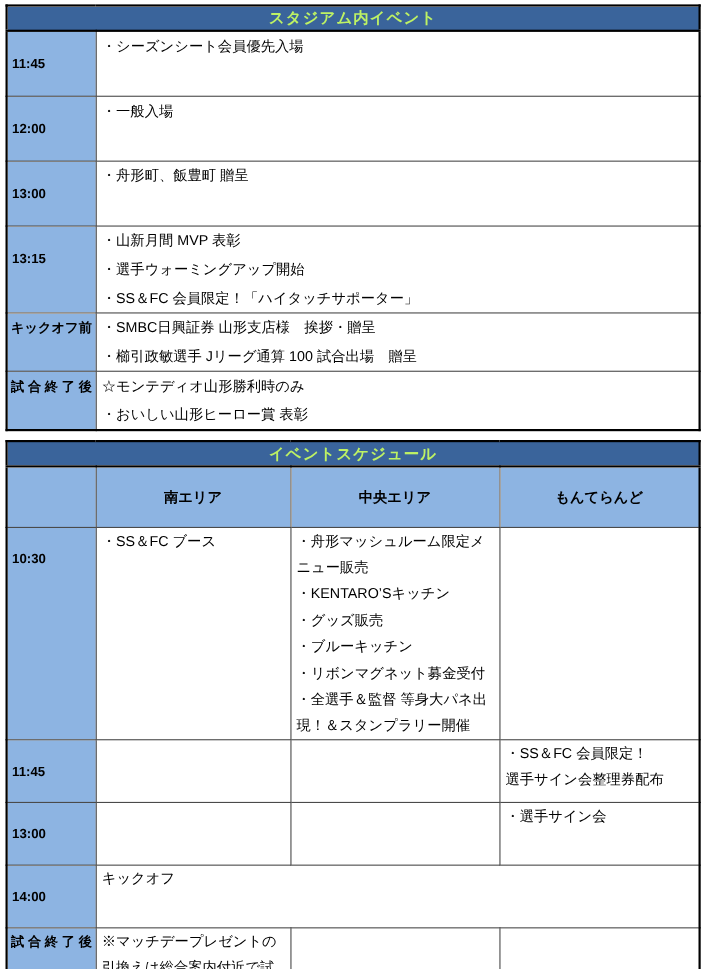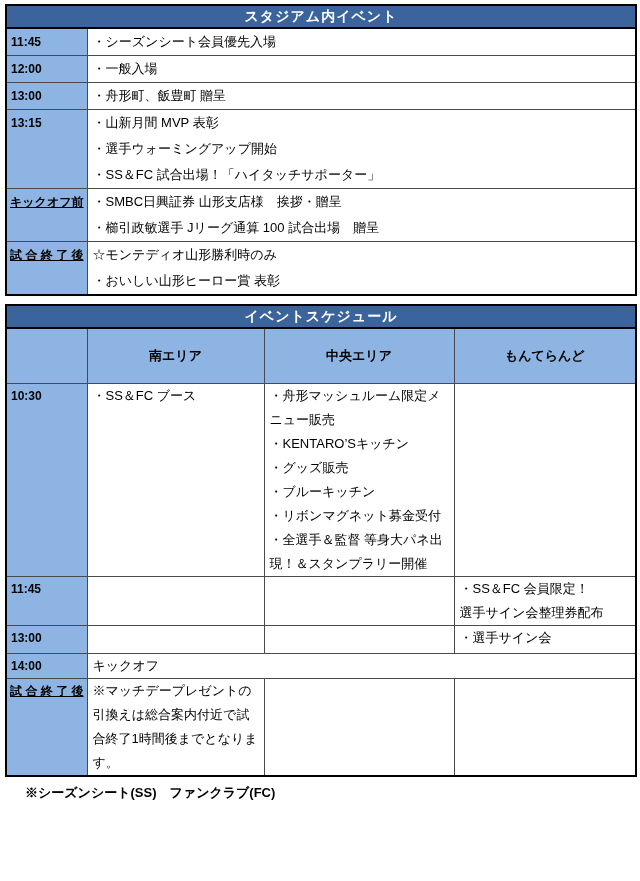"スタジアム内イベント" tr.title-row th { color: #ffffff -> #bef264 }
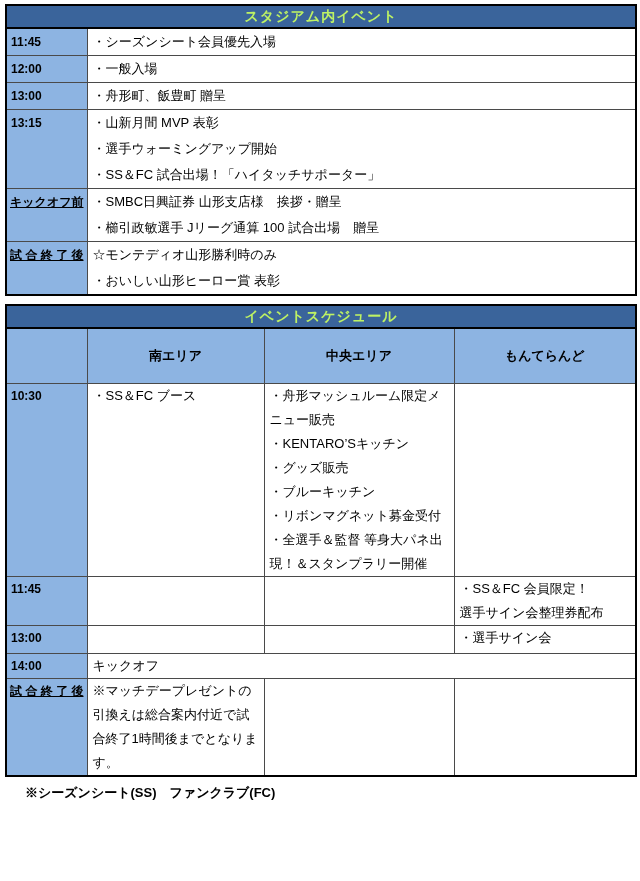"11:45" td.time { padding: 0 4px -> 16px 4px }
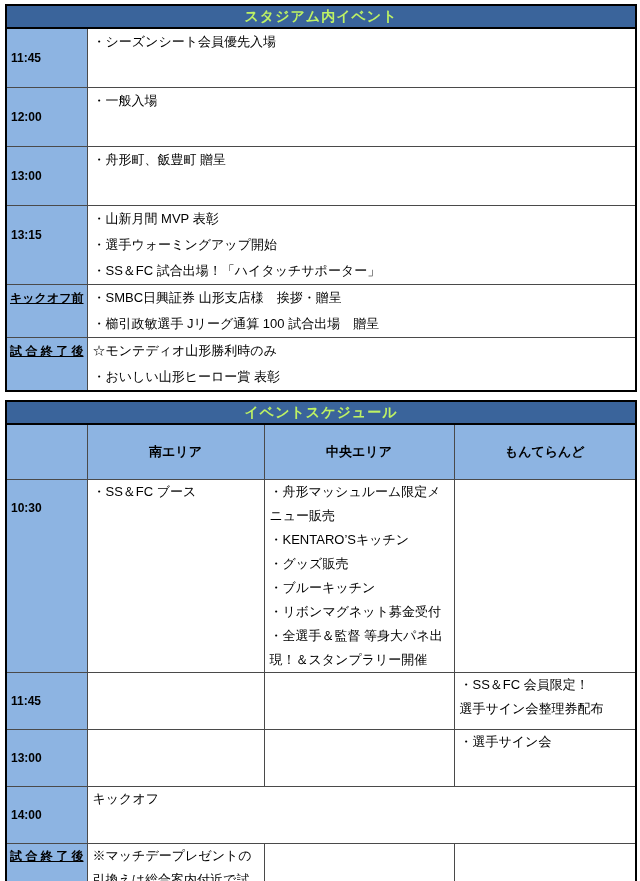"・SS＆FC 試合出場！「ハイタッチサポーター」" p.item { text: 試合出場 -> 会員限定 }
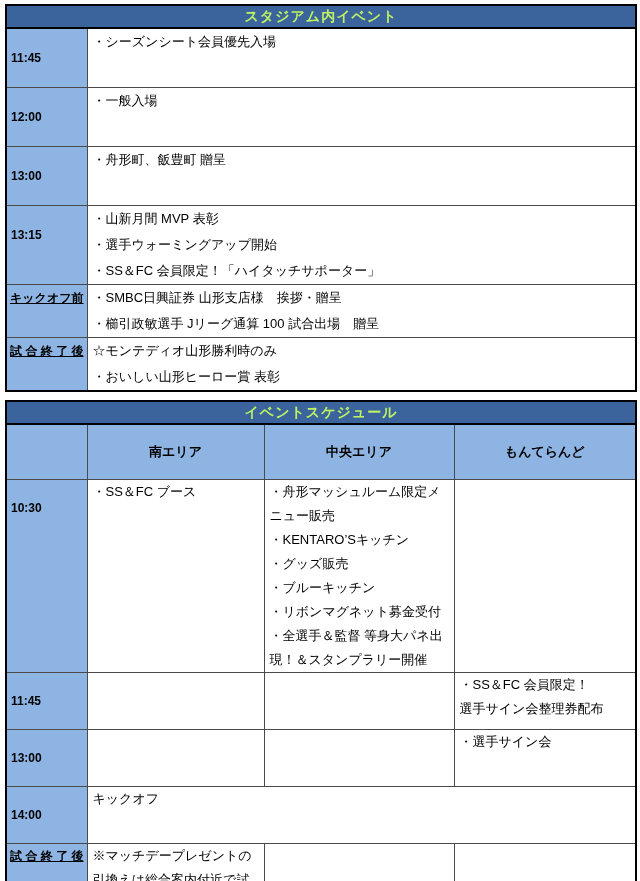"キックオフ前" td.dist { text-decoration: underline -> none }
